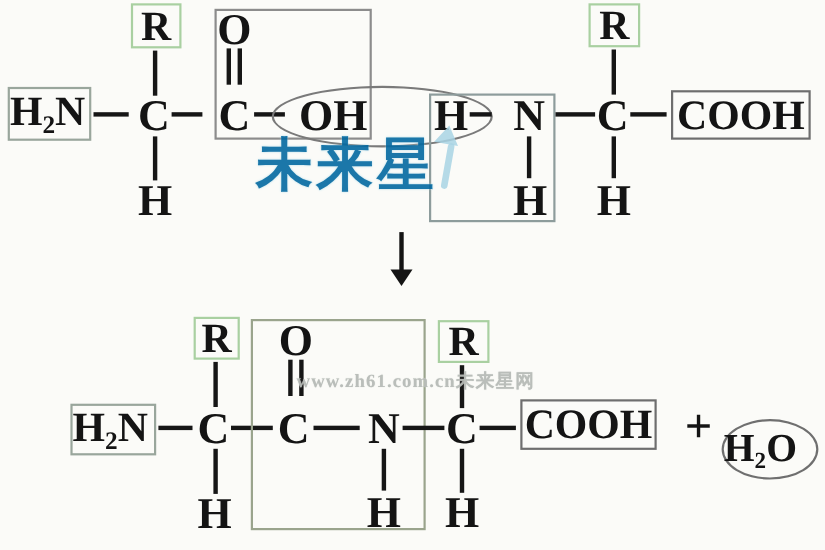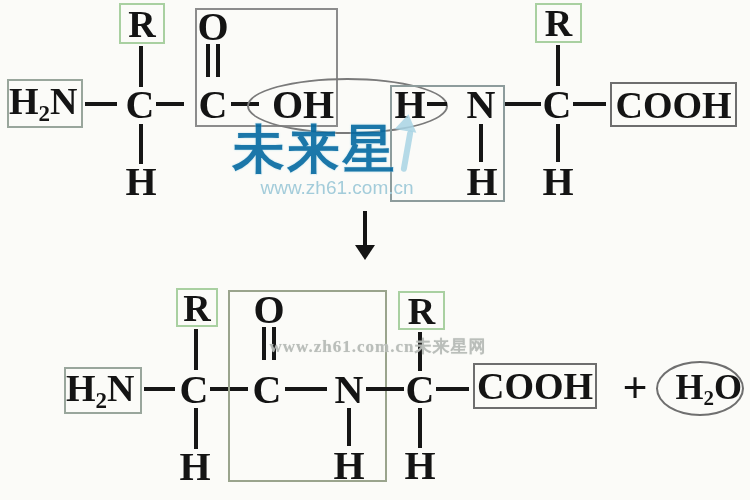"www.zh61.com.cn" div.wm-url { html: <div>www.zh61.com.cn</div> -> none }
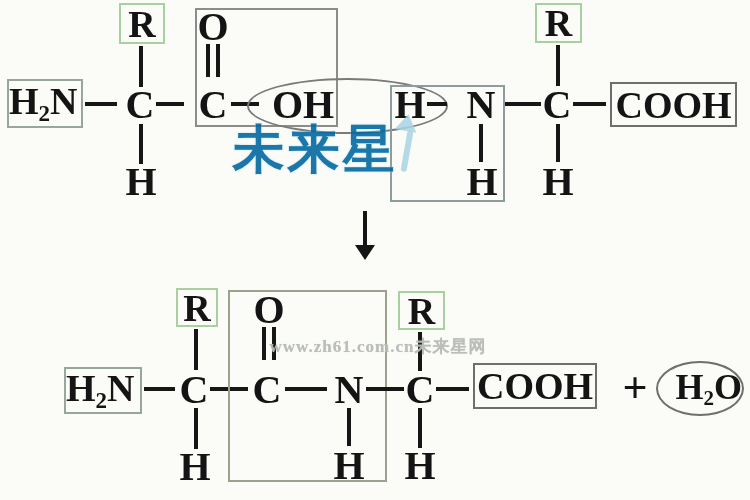"H2O" div.ellipse { justify-content: flex-end -> flex-start; top: 361px -> 381px }
